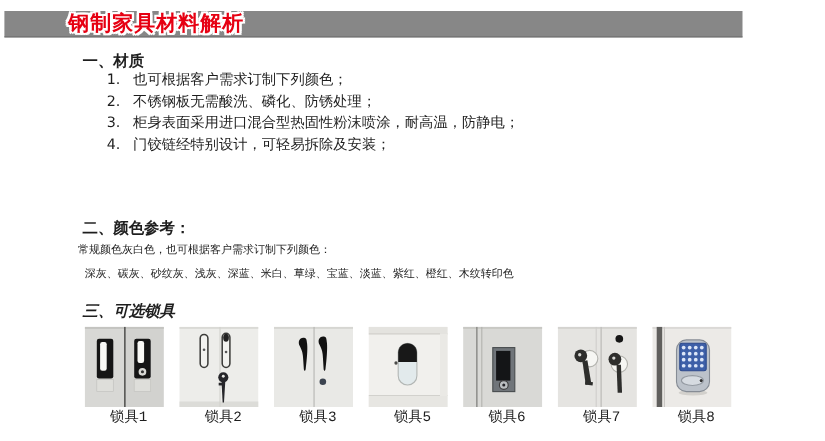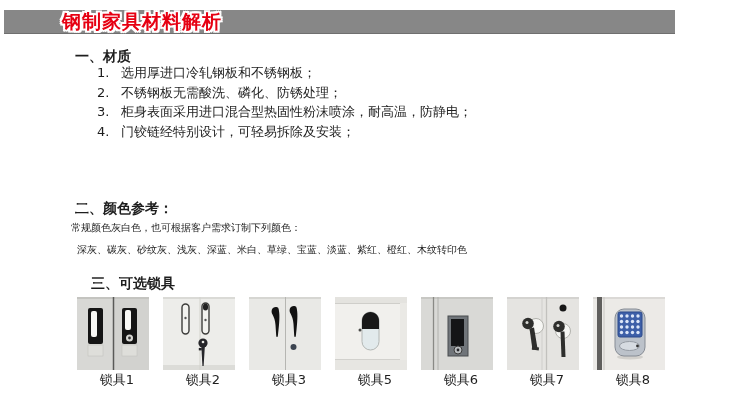"选用厚进口冷轧钢板和不锈钢板；" span { text: 选用厚进口冷轧钢板和不锈钢板 -> 也可根据客户需求订制下列颜色 }
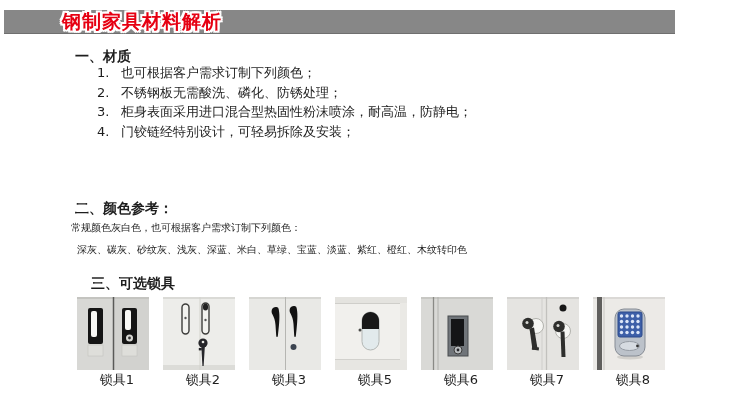"三、可选锁具" .sec3-heading { font-style: none -> italic; left: 91px -> 75px }
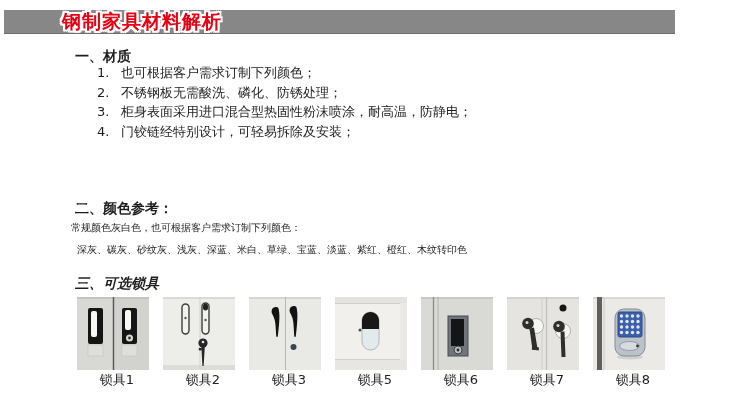"锁具1" .lock-cell { font-family: none -> Liberation Mono, monospace }
